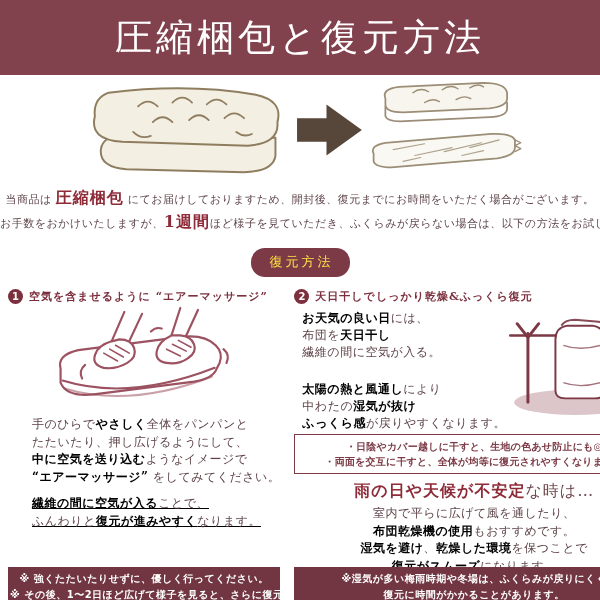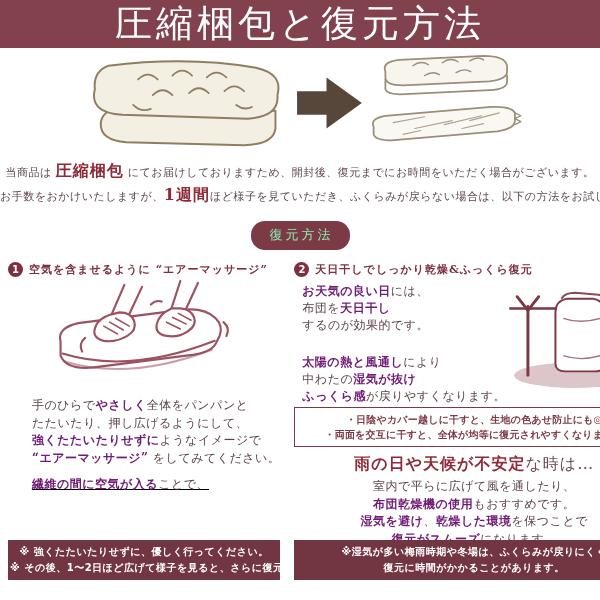"圧縮梱包と復元方法" .header { height: 48px -> 75px }
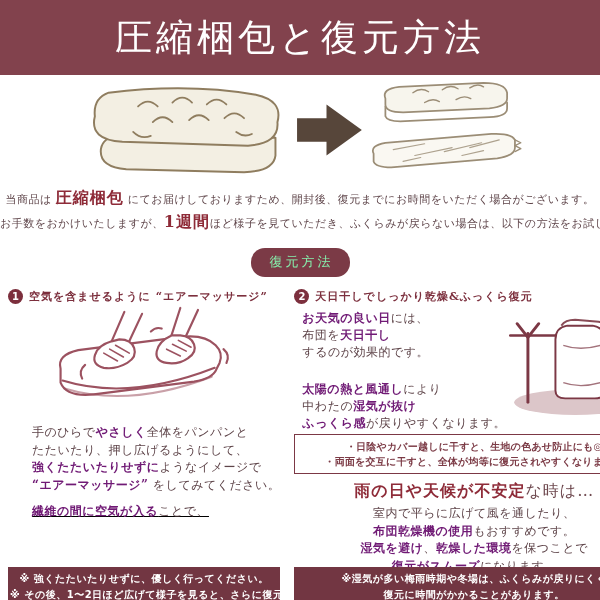"復元方法" .badge { color: #86efac -> #fde047 }
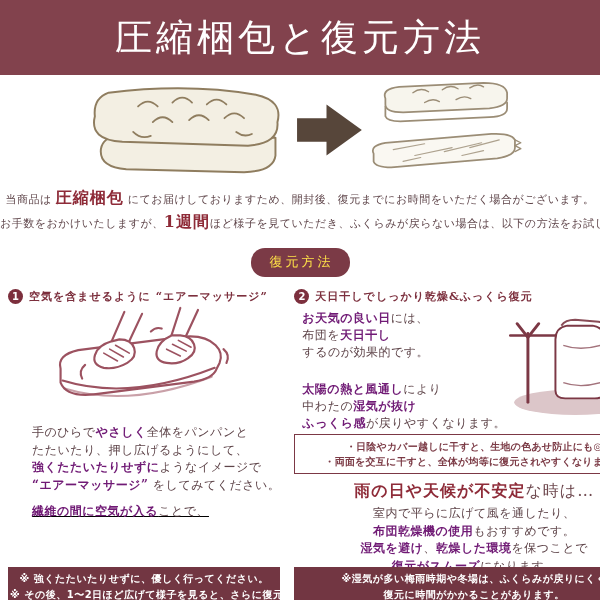"お天気の良い日" .seg-b { color: #701a75 -> #000000 }
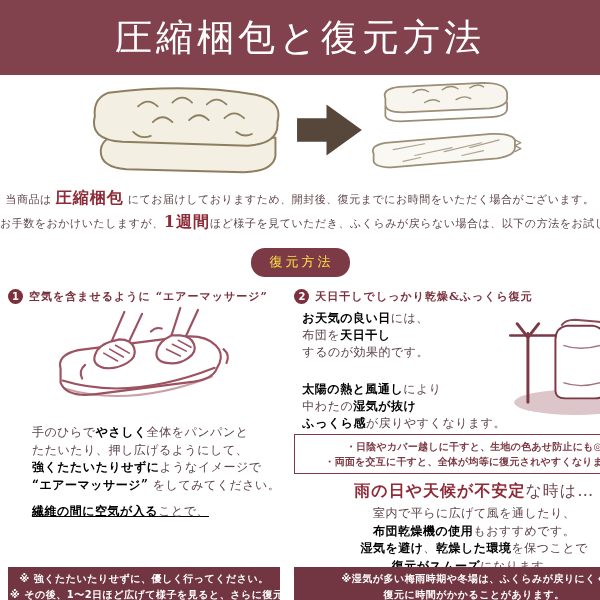"するのが効果的です。" span { text: するのが効果的です -> 繊維の間に空気が入る }
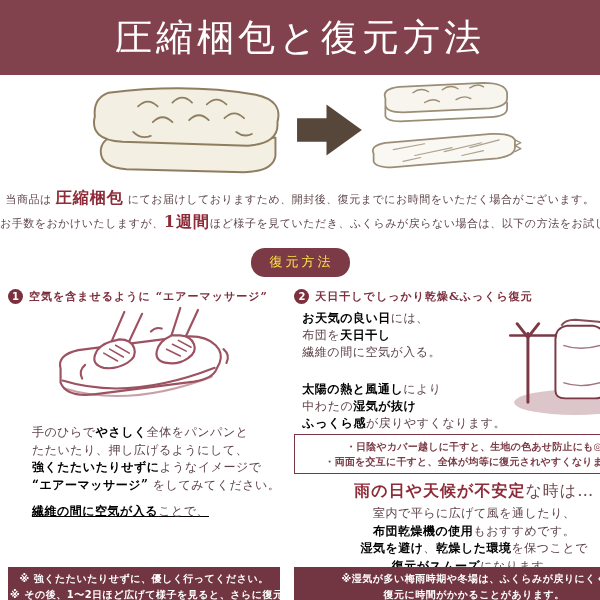"手のひらでやさしく全体をパンパンと" .body-block { margin-top: 12px -> 4px }
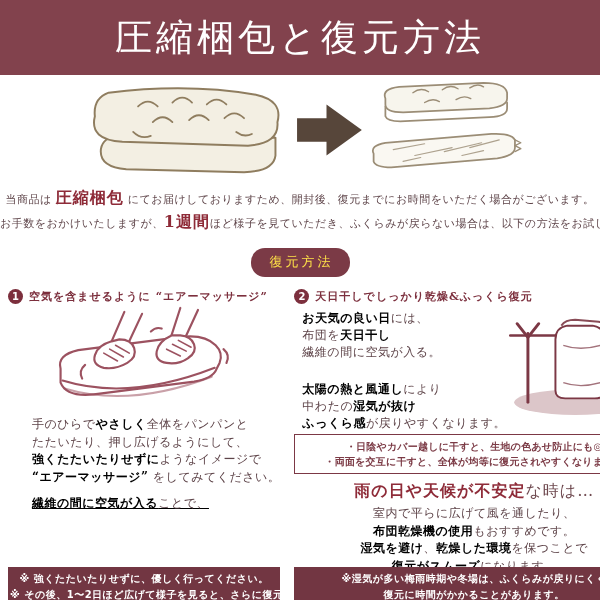"強くたたいたりせずに" span.seg-b { text: 強くたたいたりせずに -> 中に空気を送り込む }
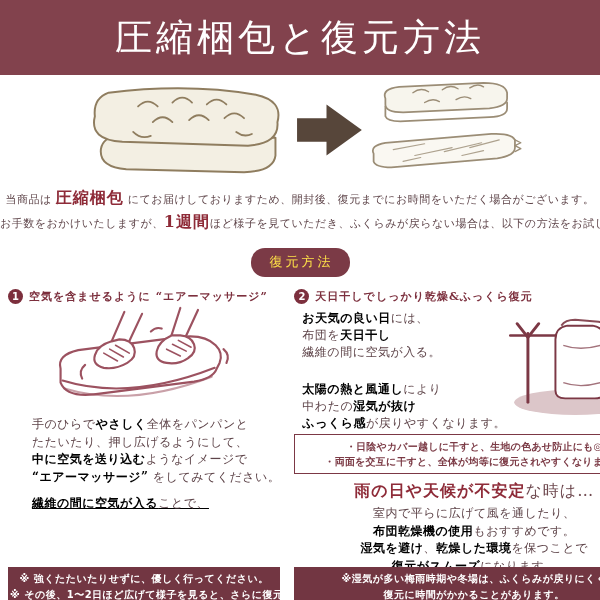"ふんわりと復元が進みやすくなります。" div.body-line { html: none -> <div><span>ふんわりと</span><span>復元が進みやすく</span><span>なります。</span></div> }
